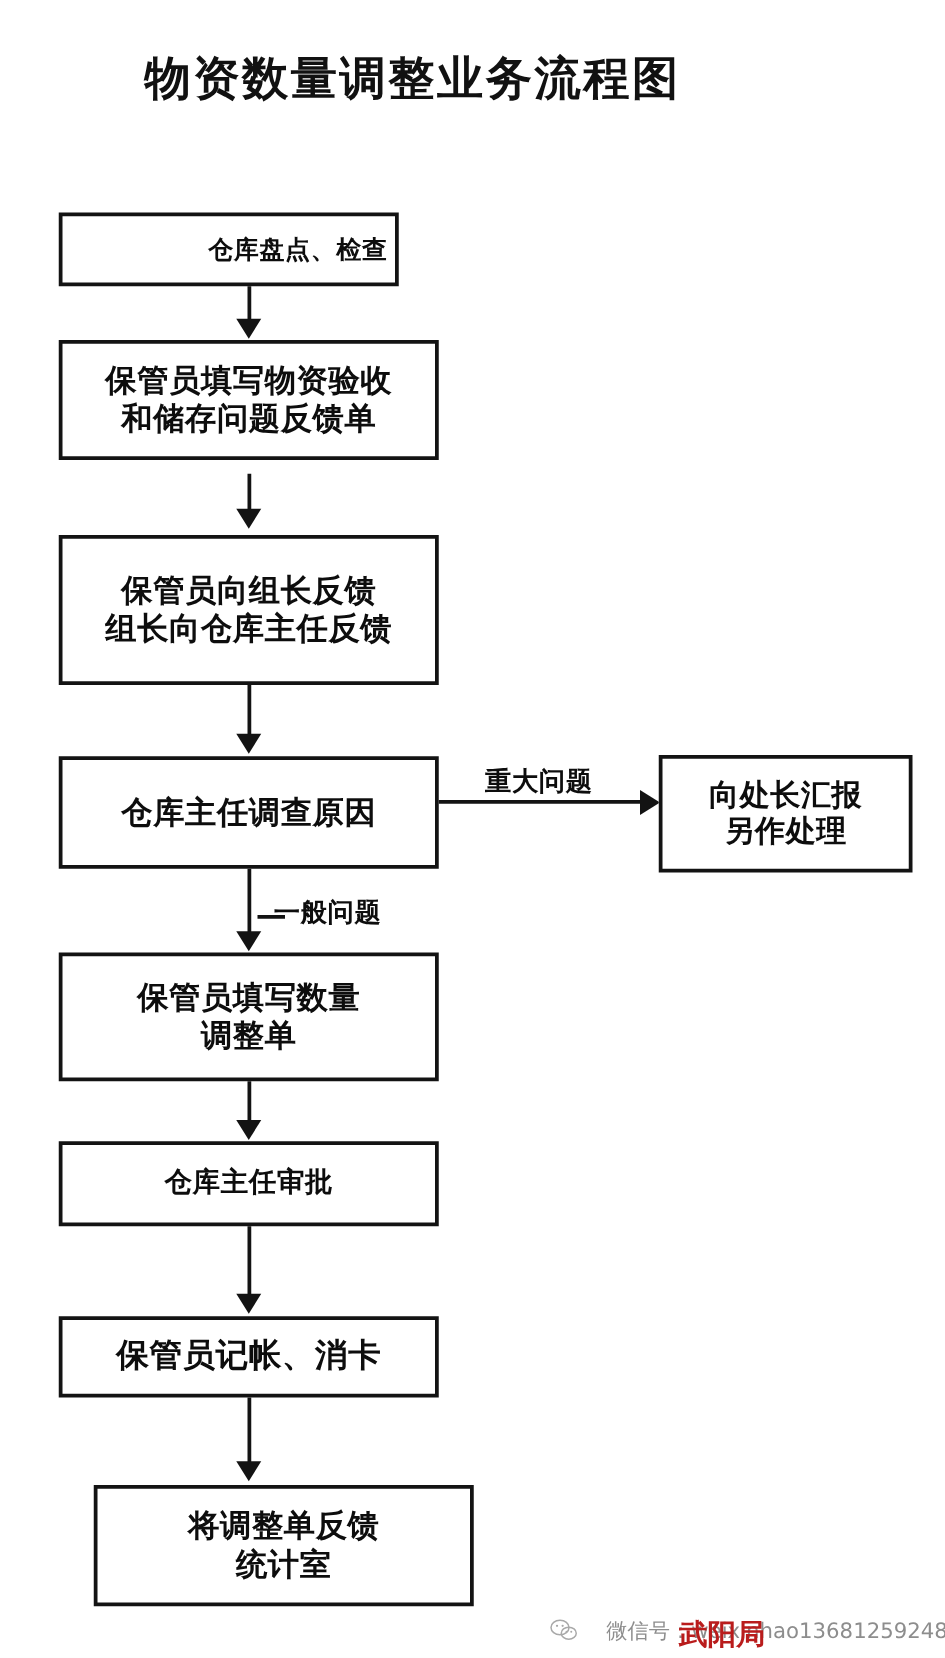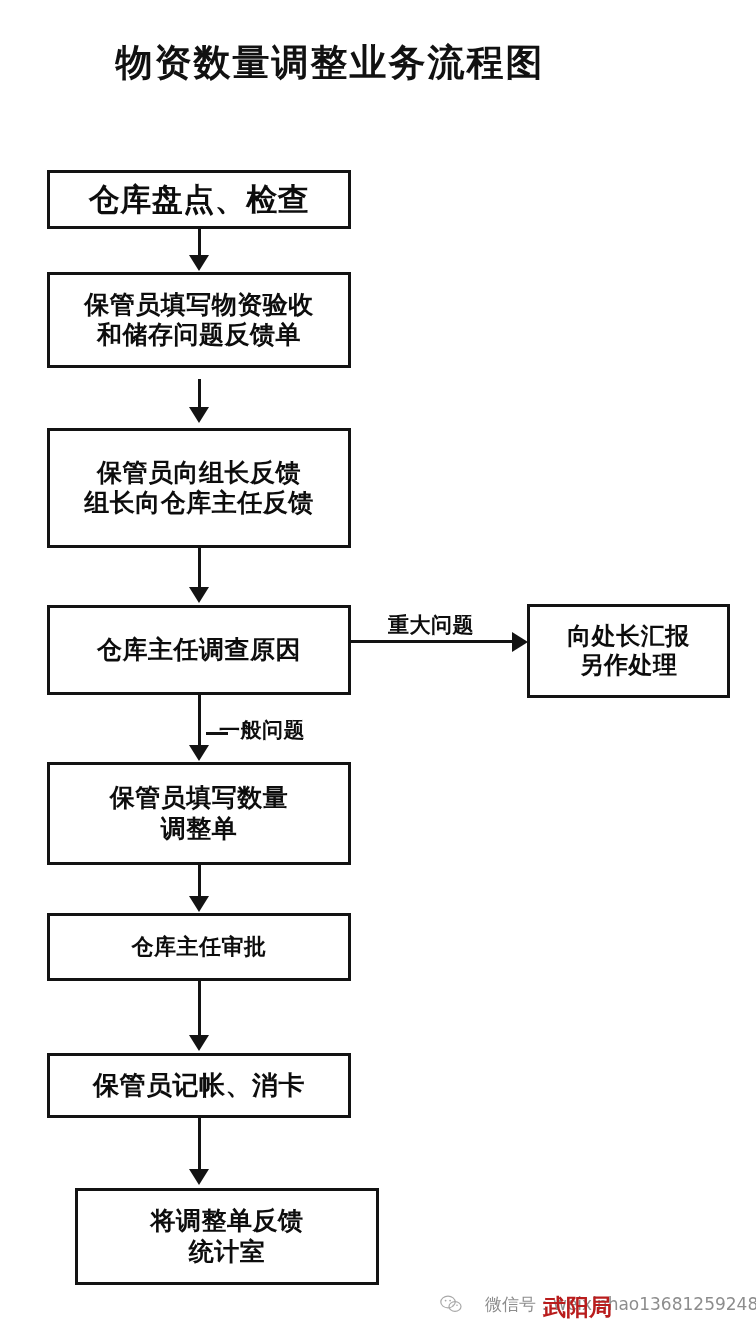"仓库盘点、检查" div.node { font-size: 31px -> 20px; justify-content: none -> flex-end; width: 304px -> 272px }
